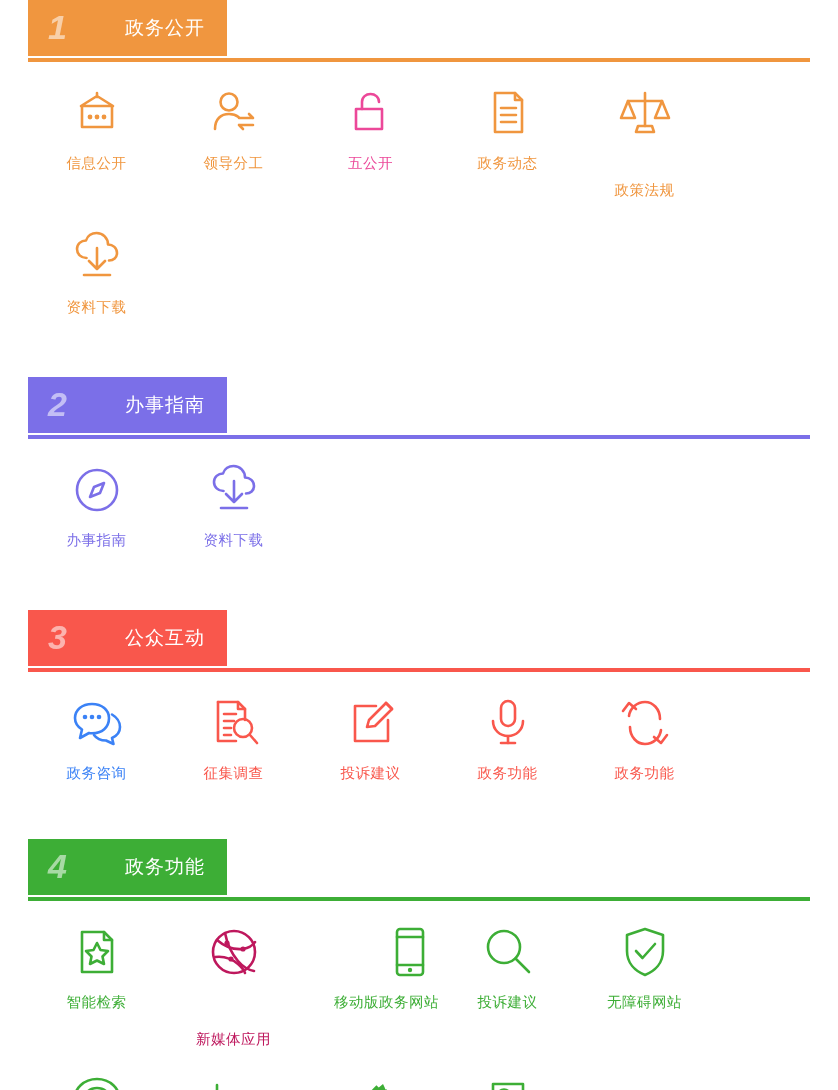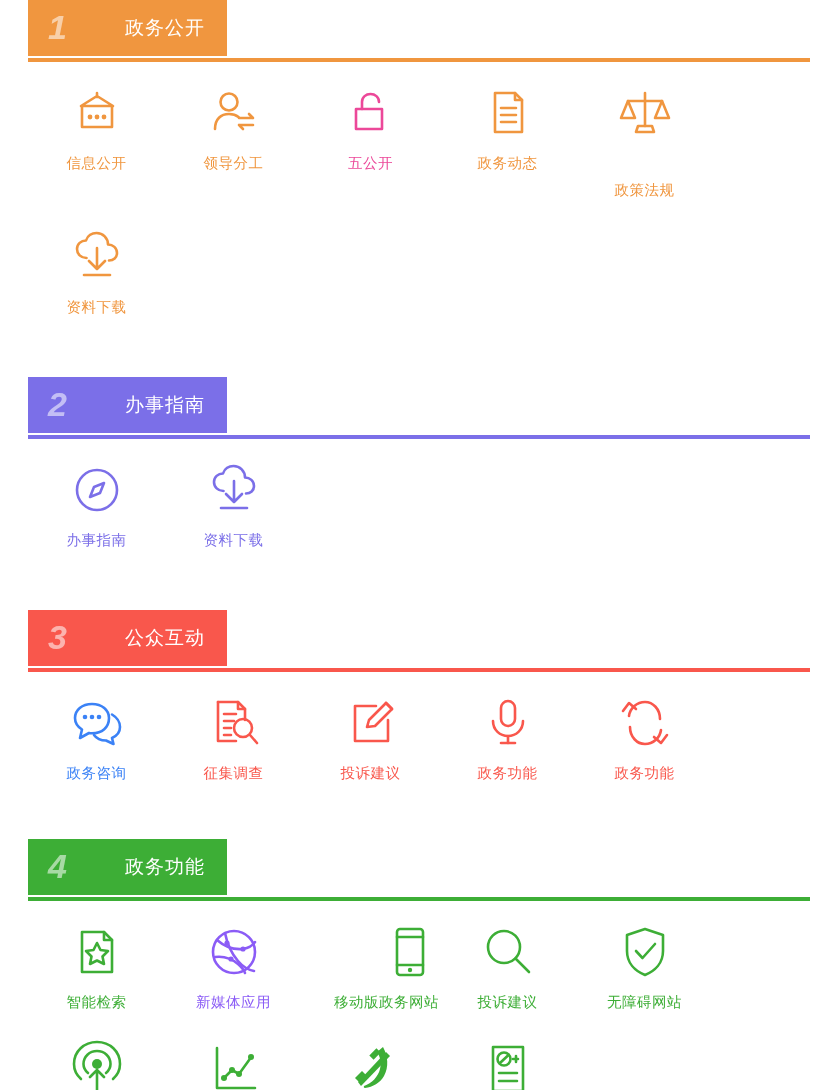"新媒体应用" a.cell { color: #8b5cf6 -> #be185d; gap: none -> 37px }
